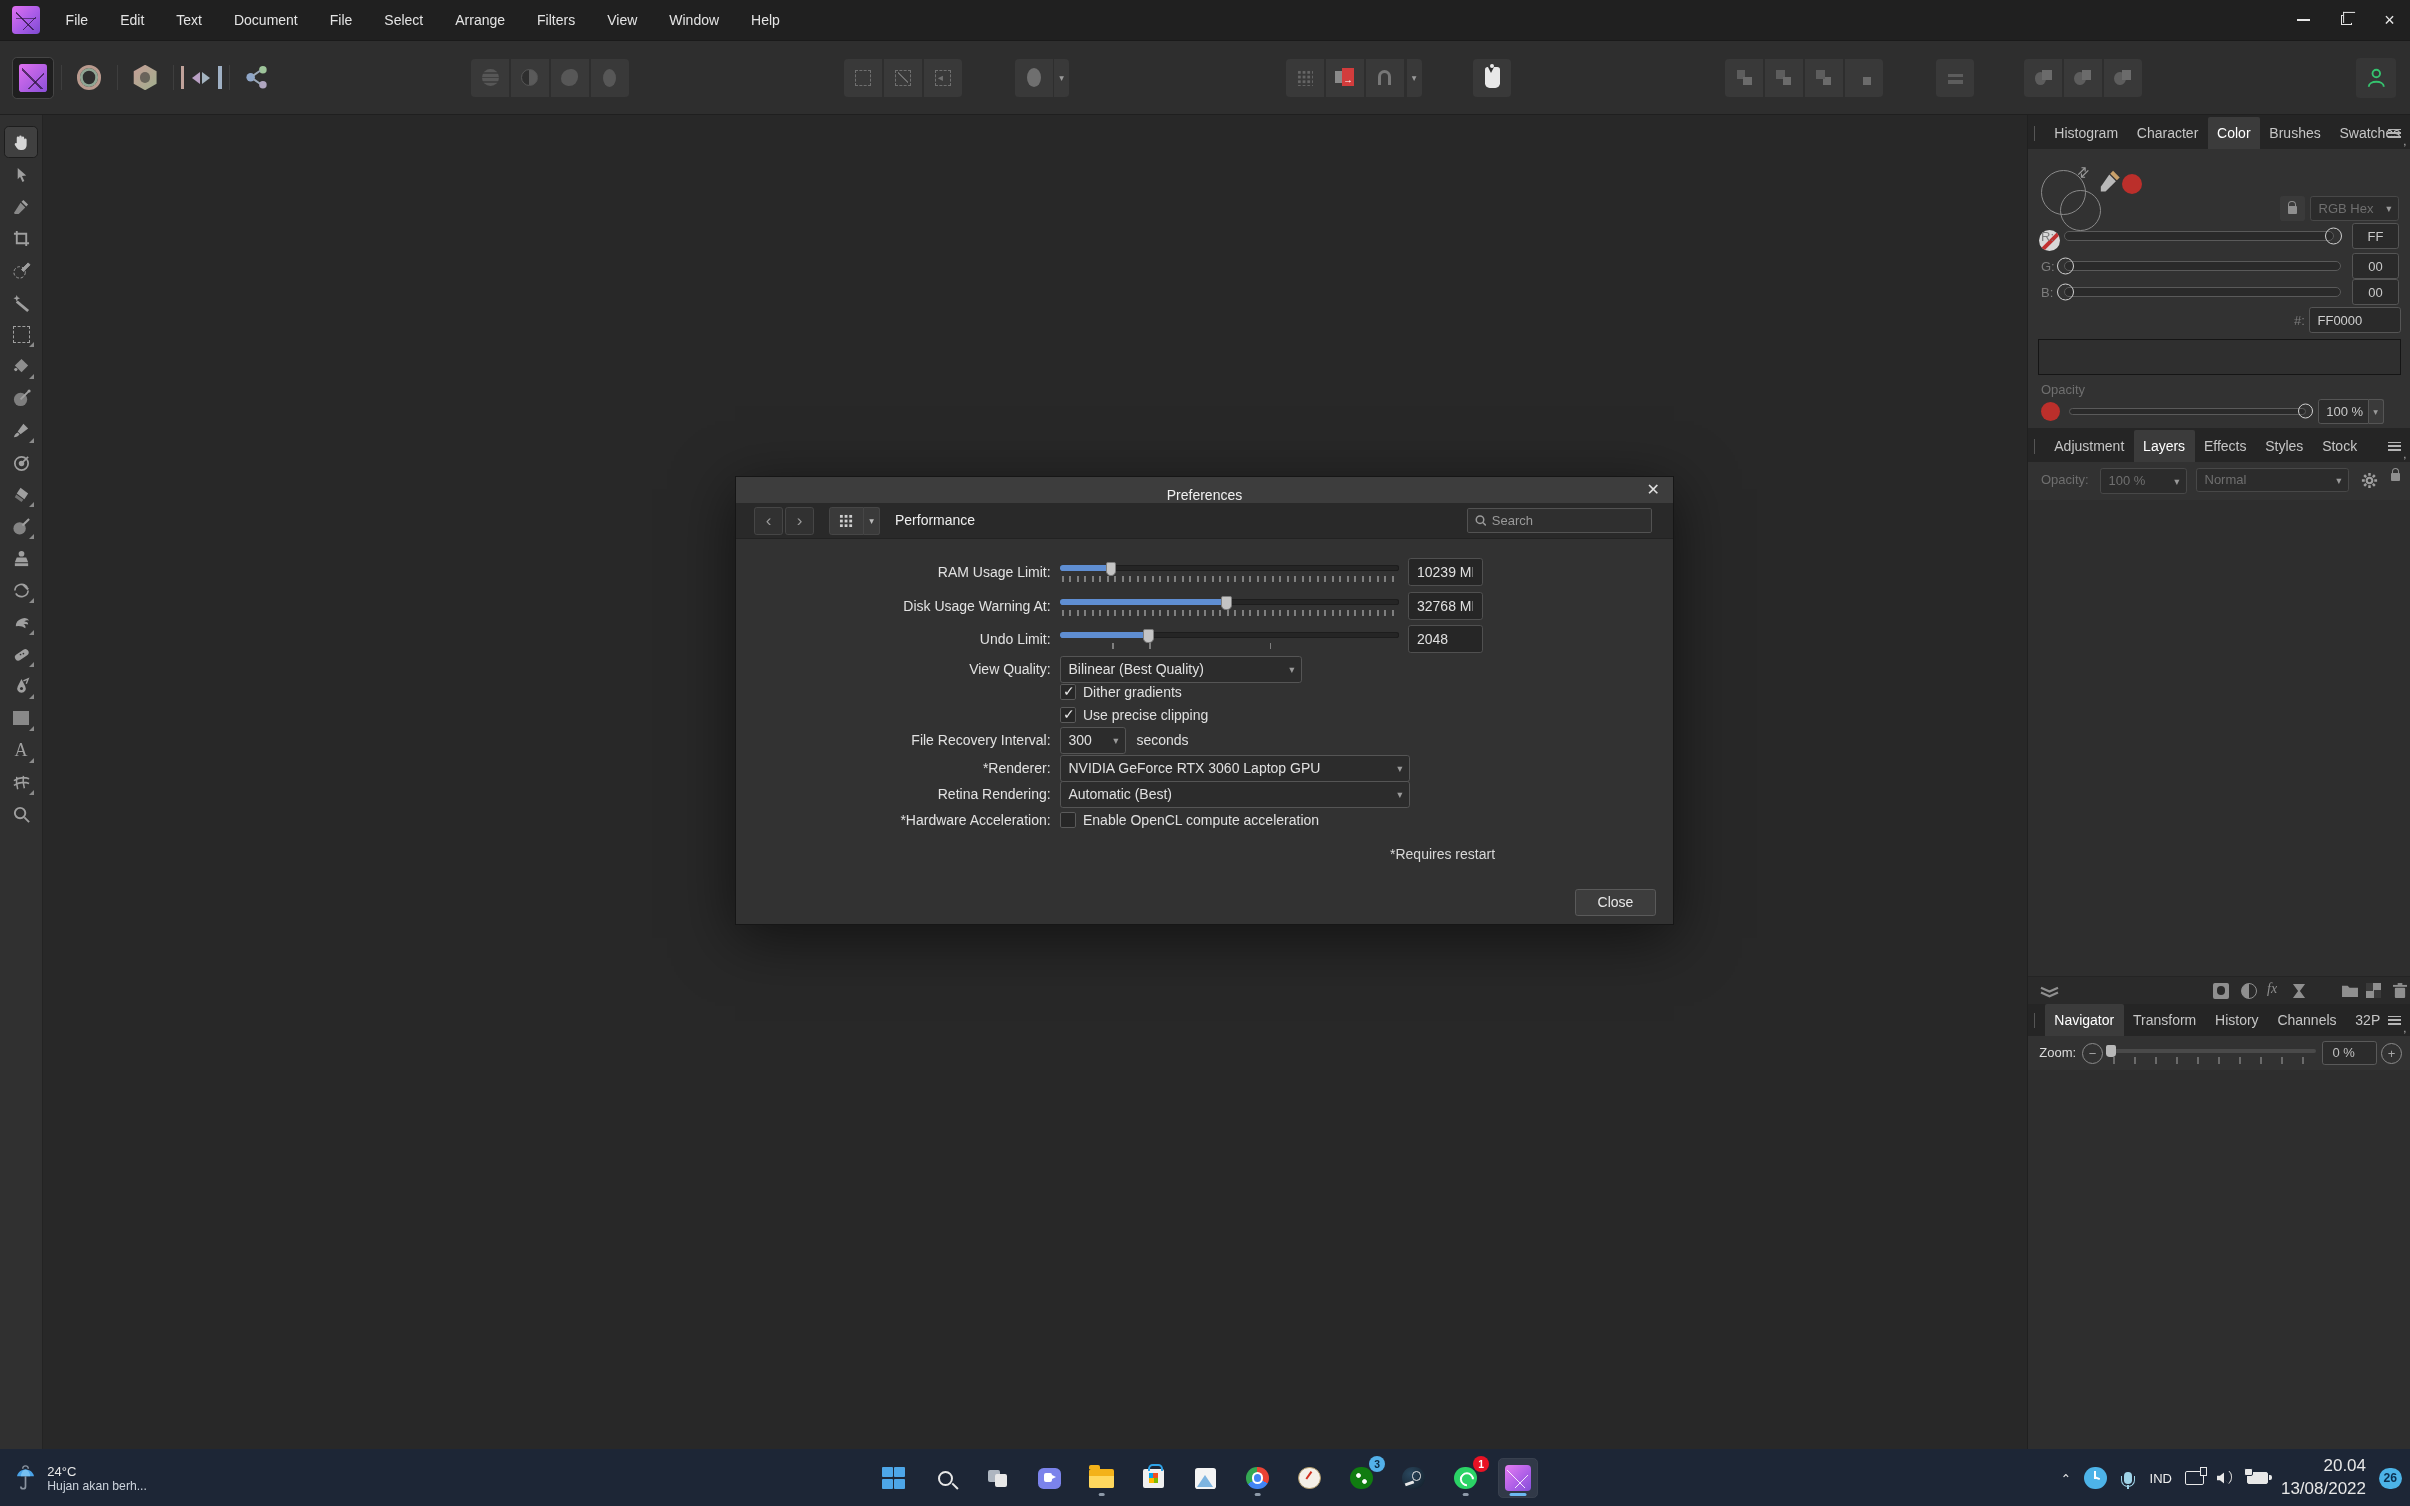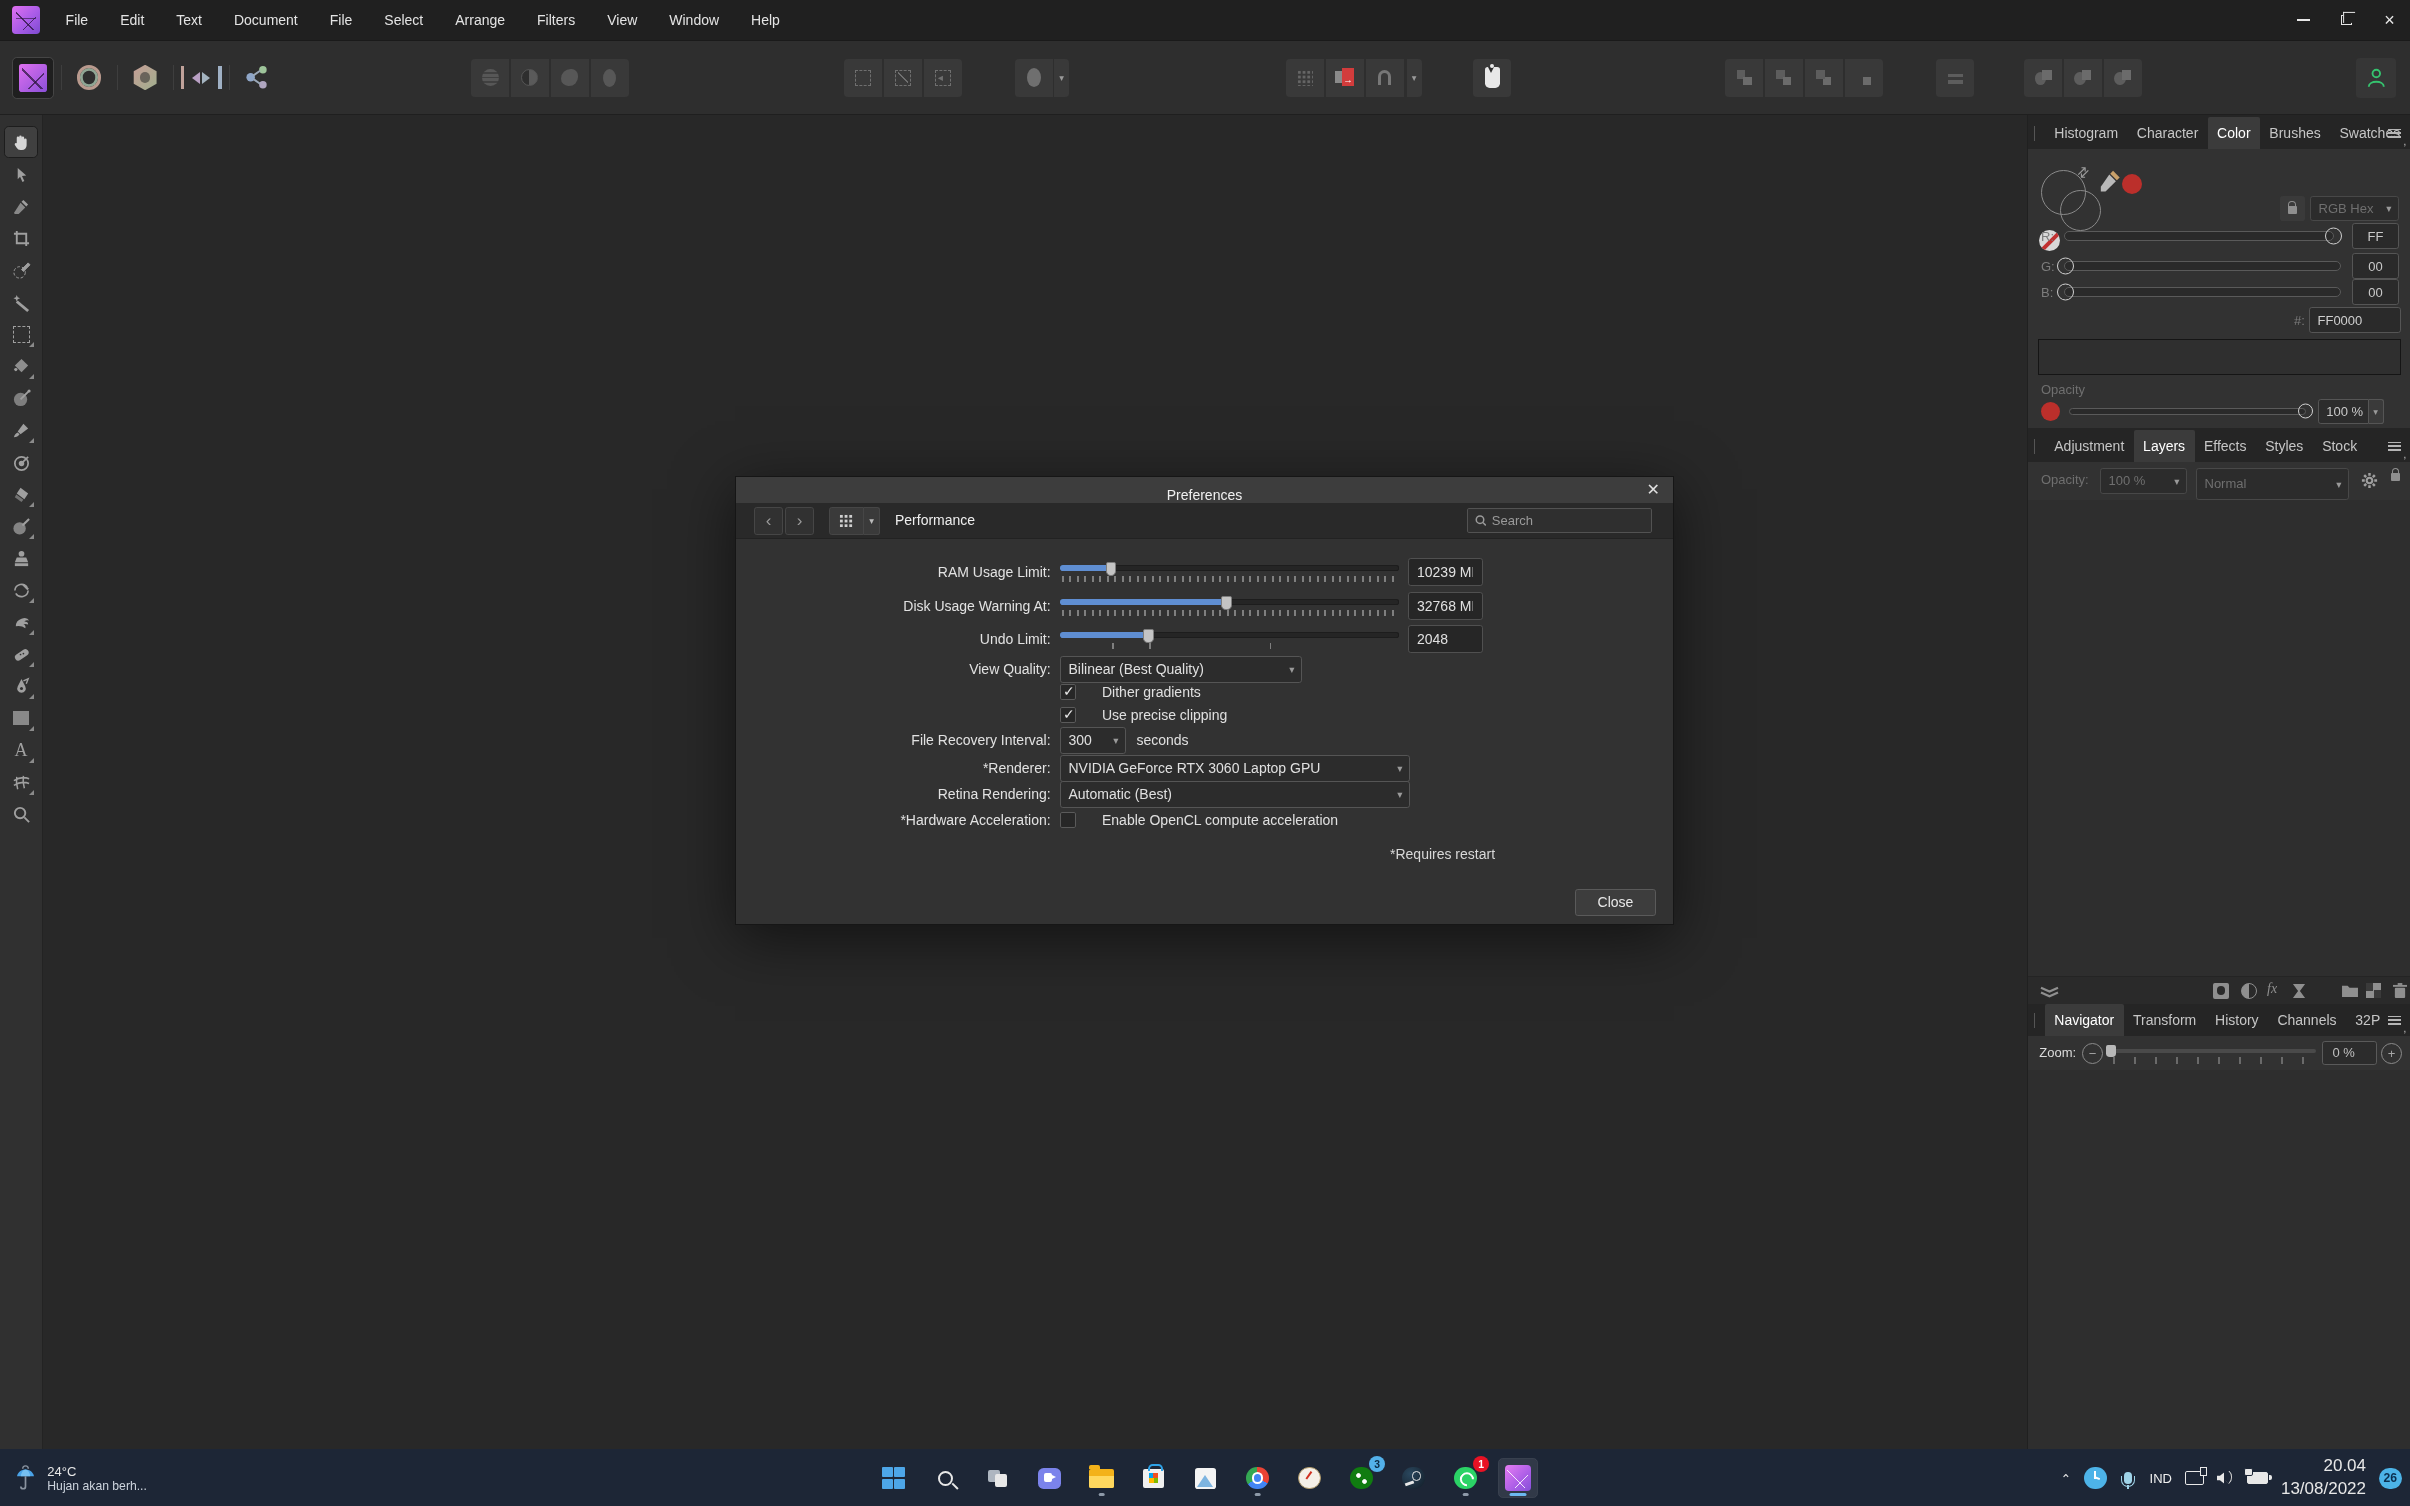"Normal" .lc-dd2 { height: 32px -> 24px }
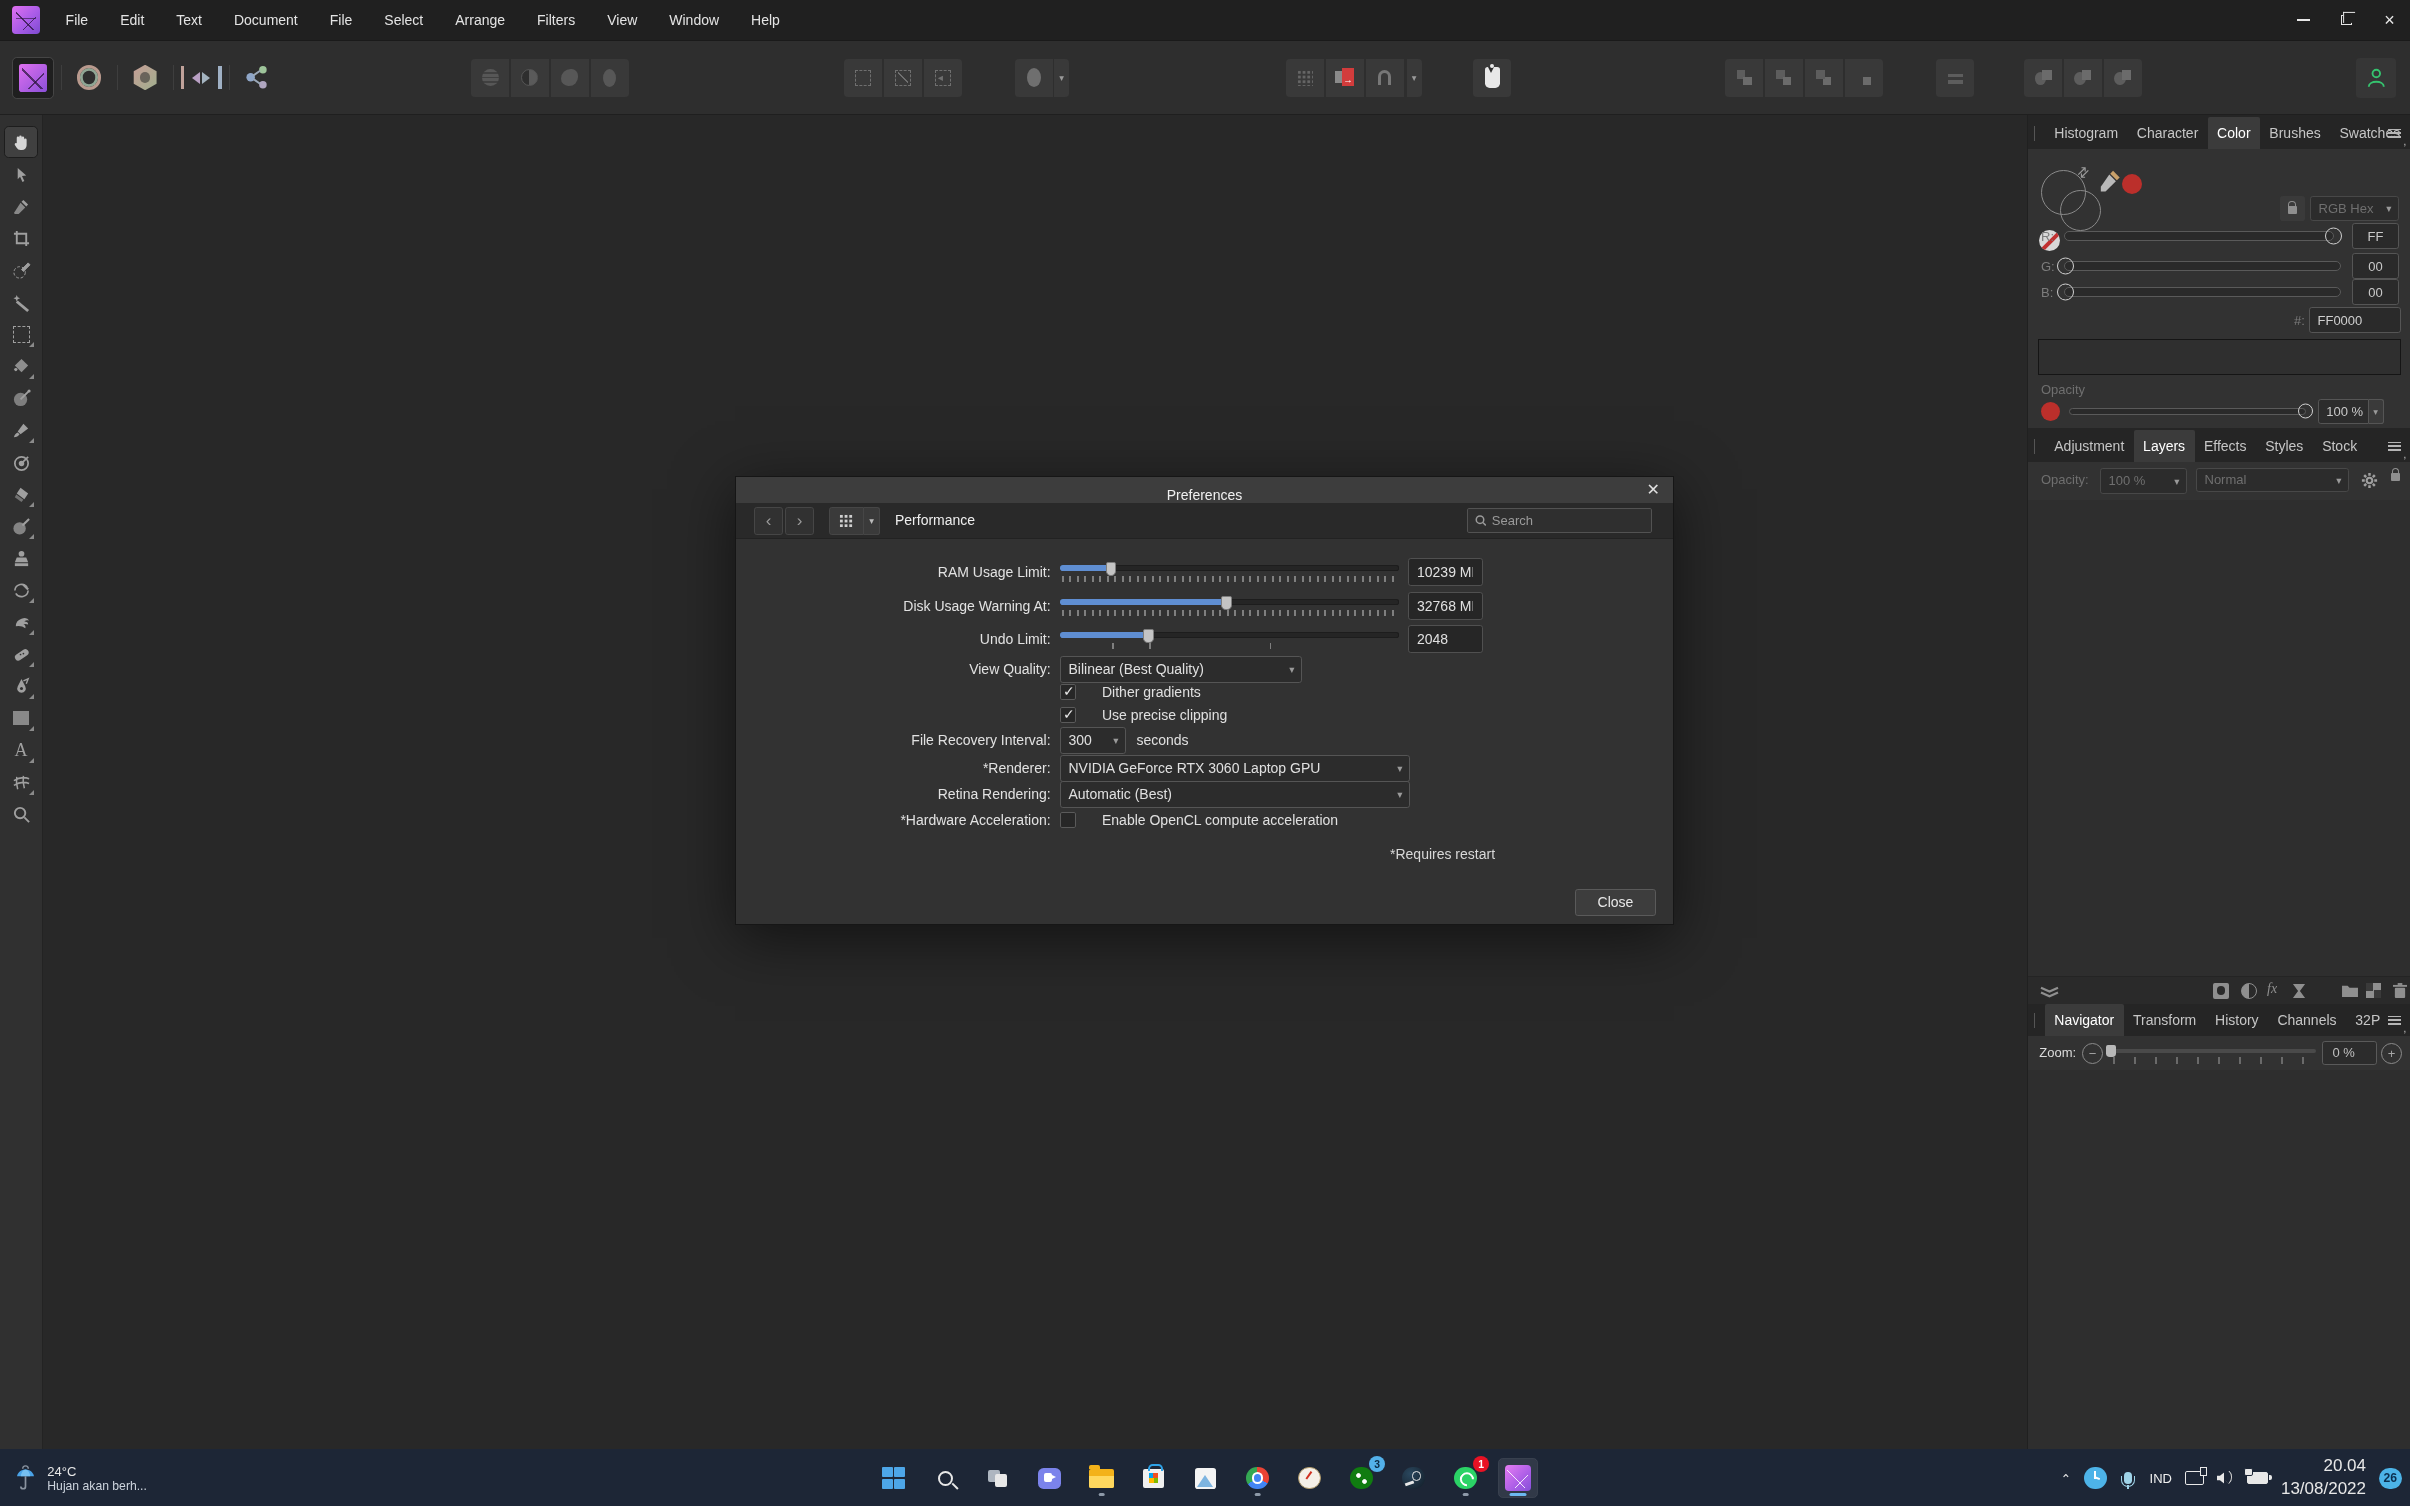"Dither gradients" .cb-label { margin-left: 26px -> 7px }
